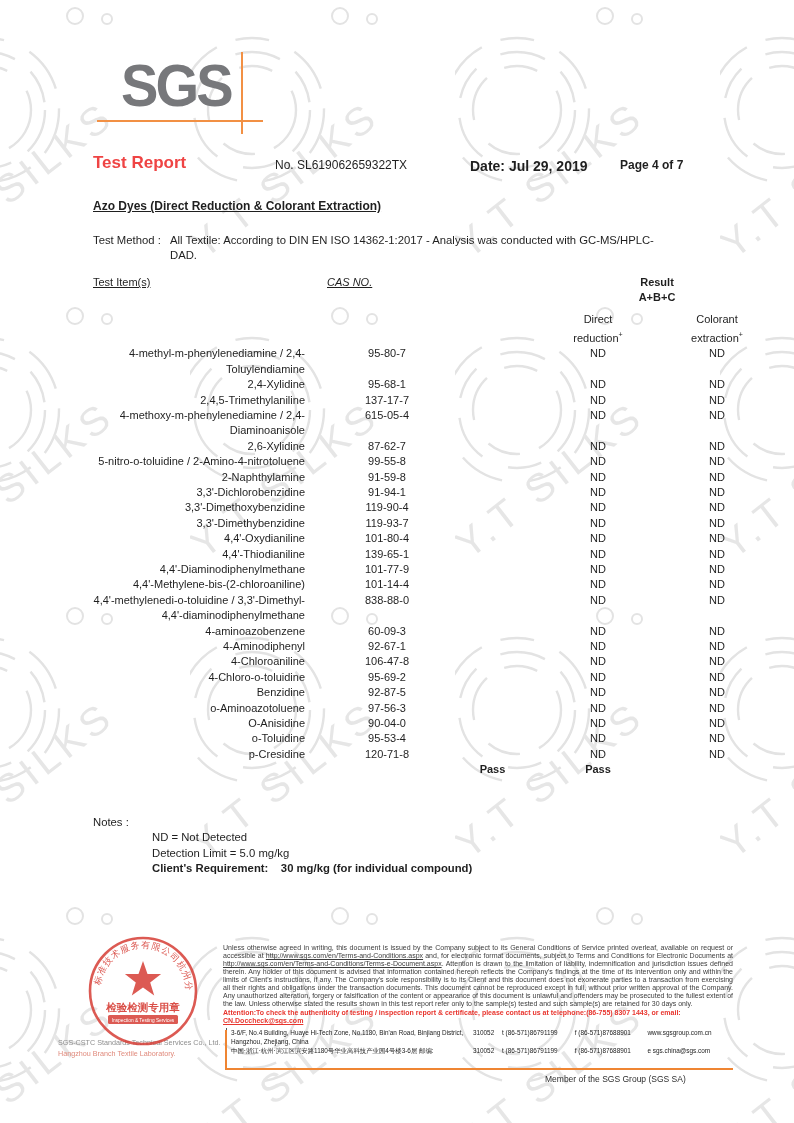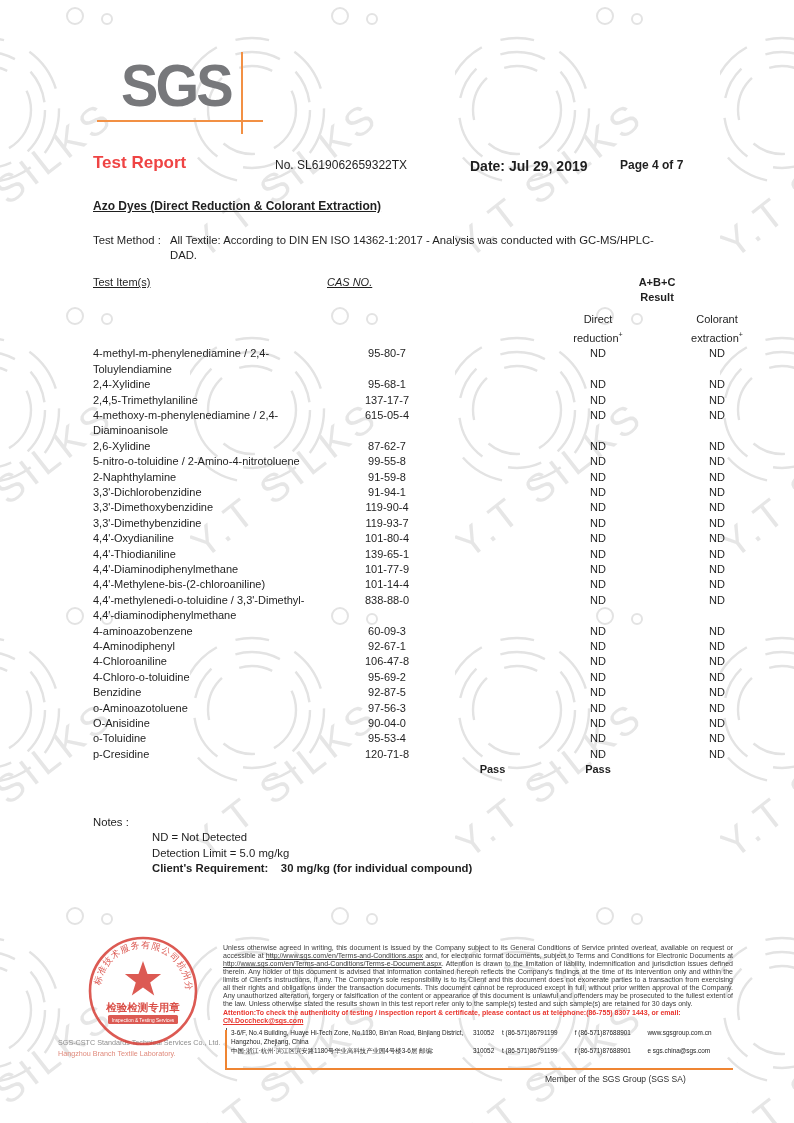"A+B+C" div { order: before "Result" -> after "Result" }
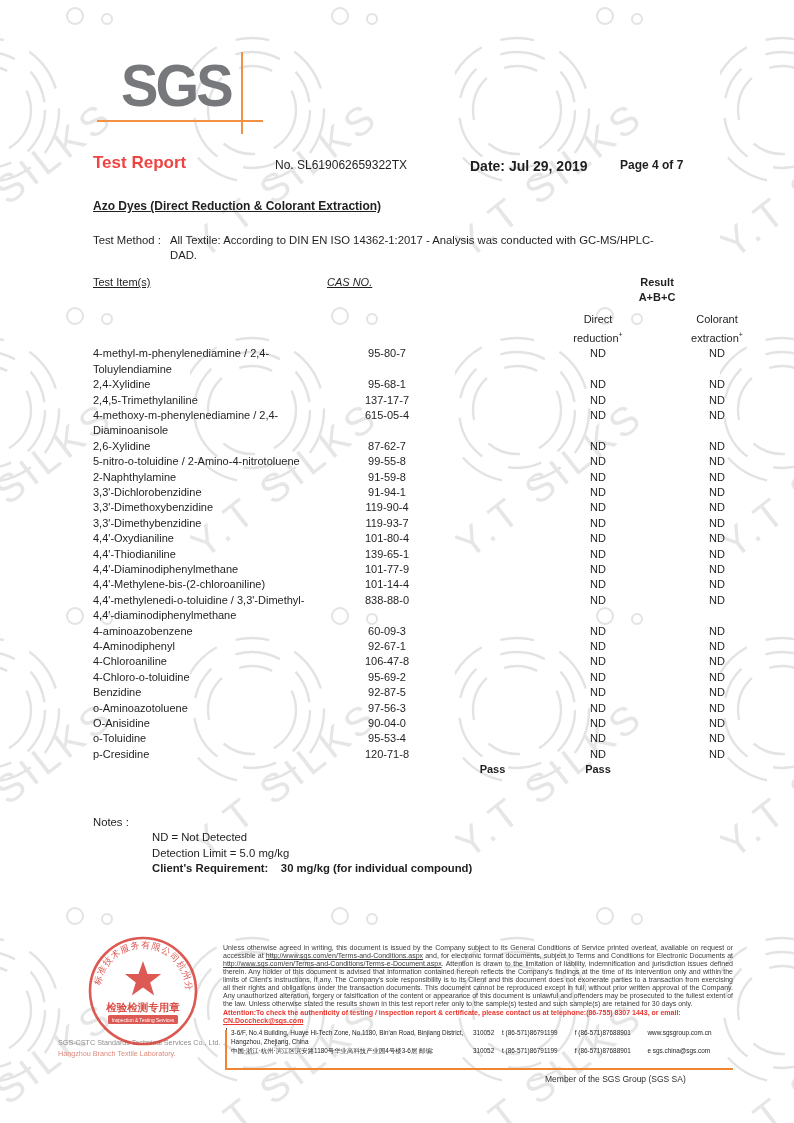"4-methyl-m-phenylenediamine /" .c-item { text-align: none -> right }
